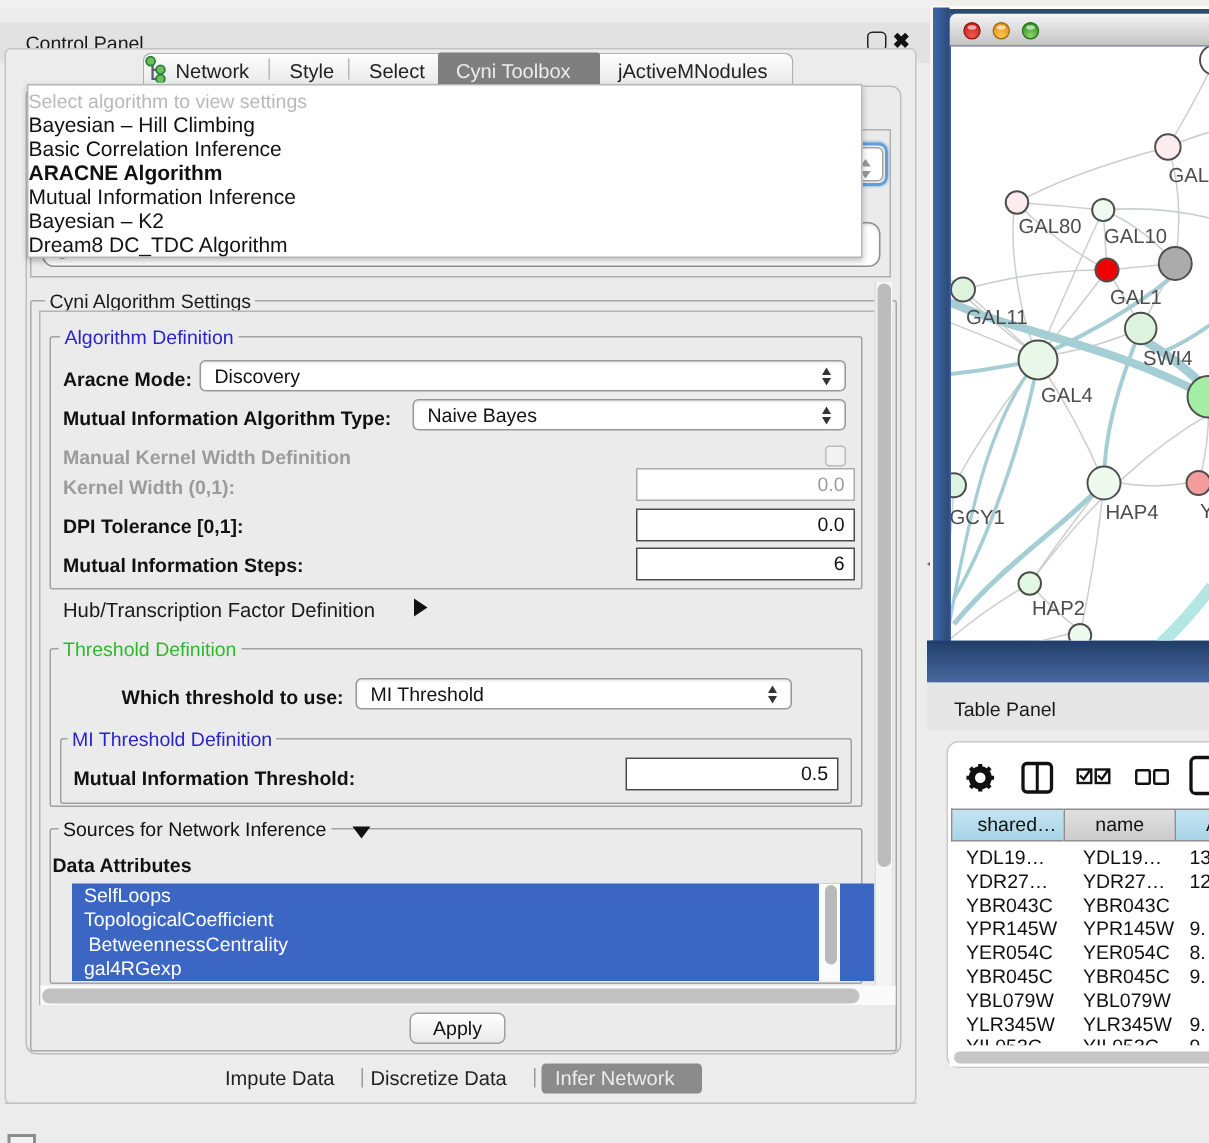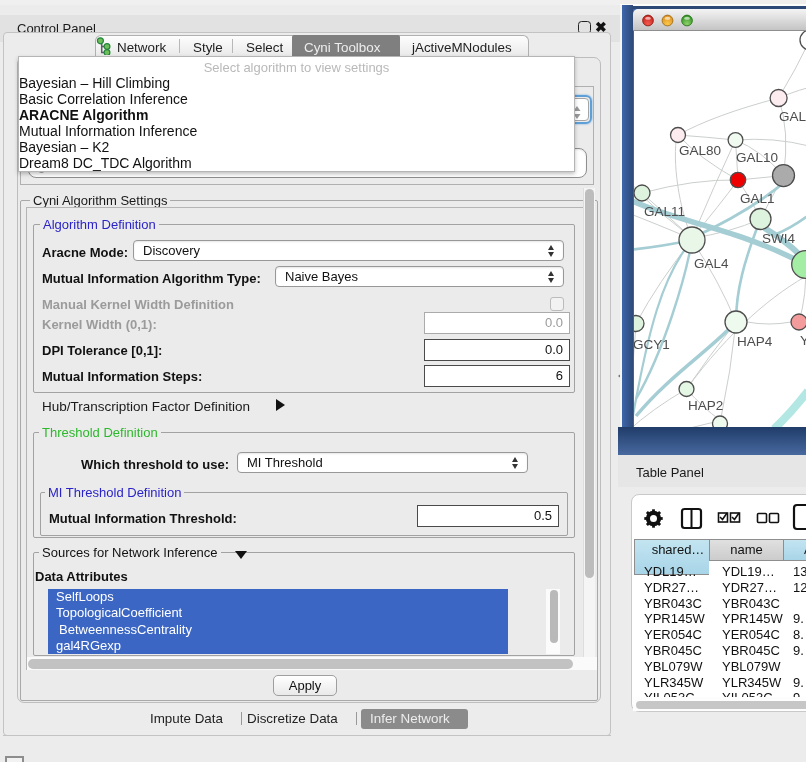"Select algorithm to view settings" div { text-align: center -> none }
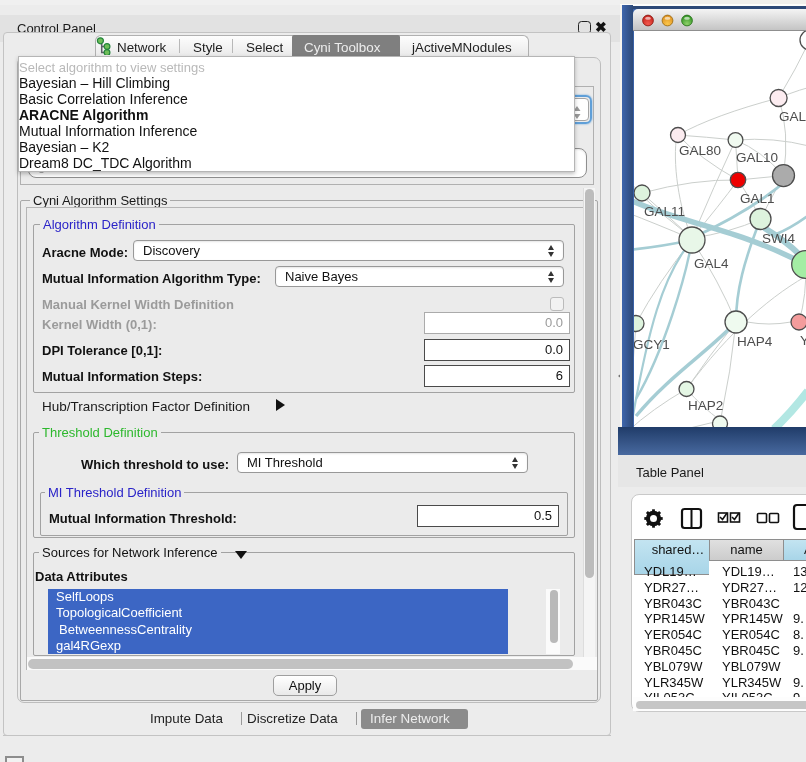"shared…" div.abs { height: 36px -> 22px }
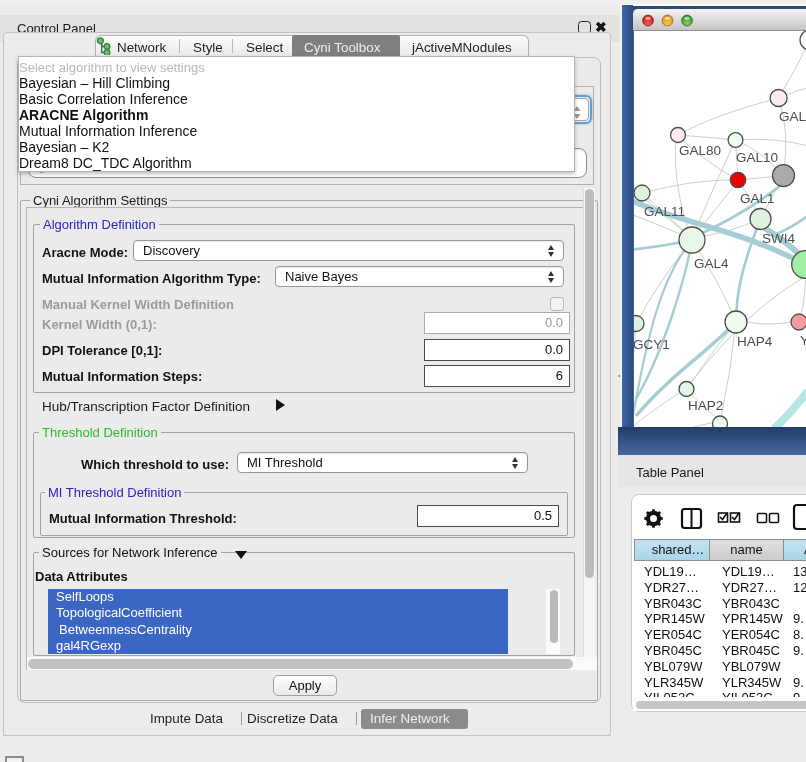"SelfLoops" div.abs { width: 460px -> 535px }
